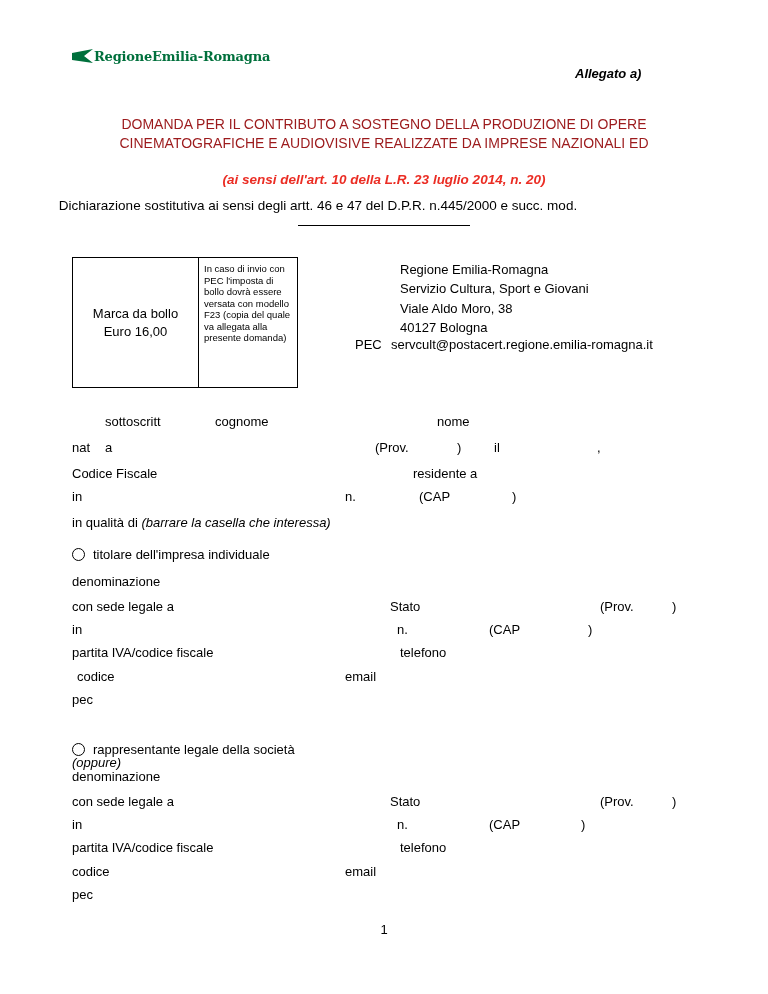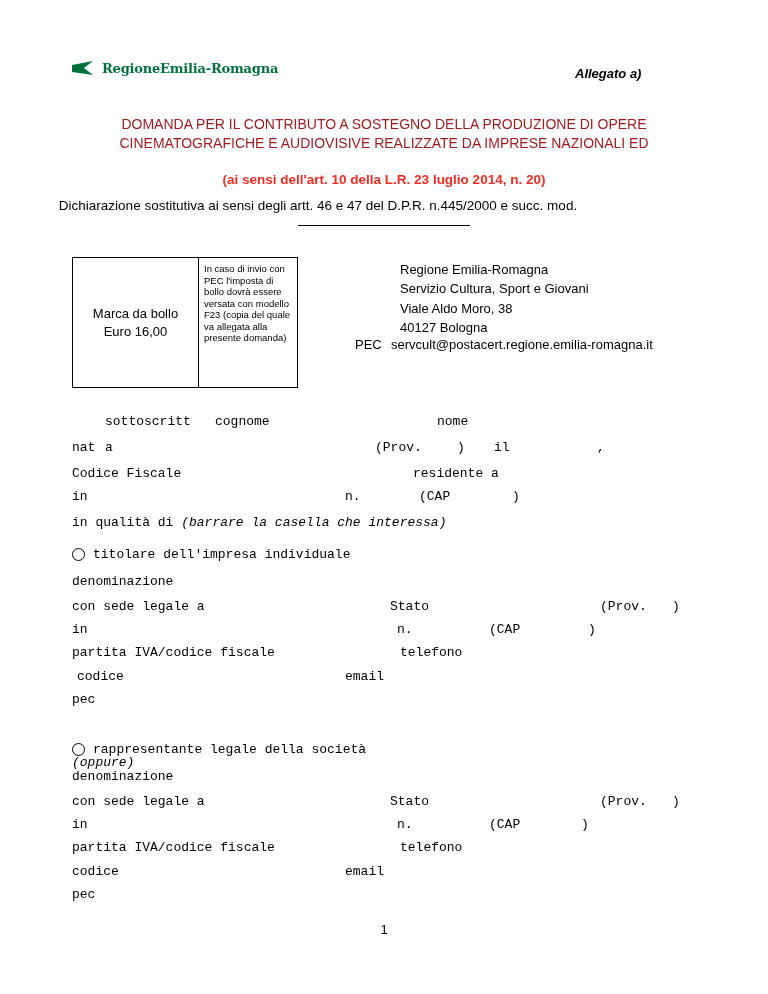"RegioneEmilia-Romagna" .logo { gap: 8px -> 0; margin-top: 12px -> none }
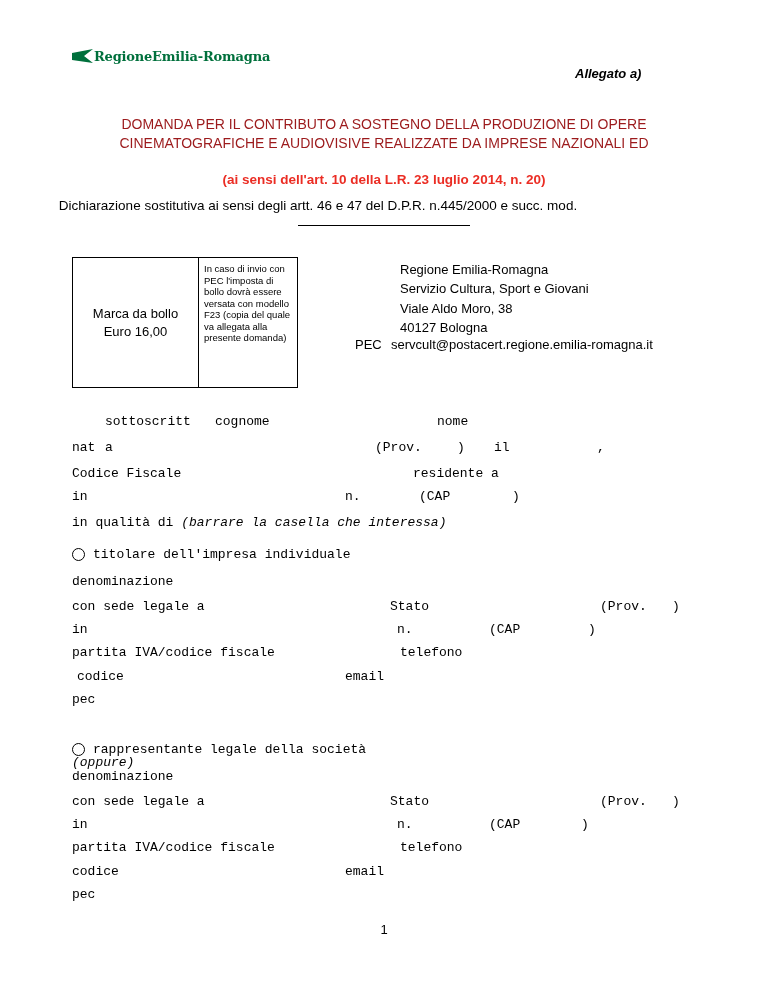"(ai sensi dell'art. 10 della" .subtitle { font-style: none -> italic }
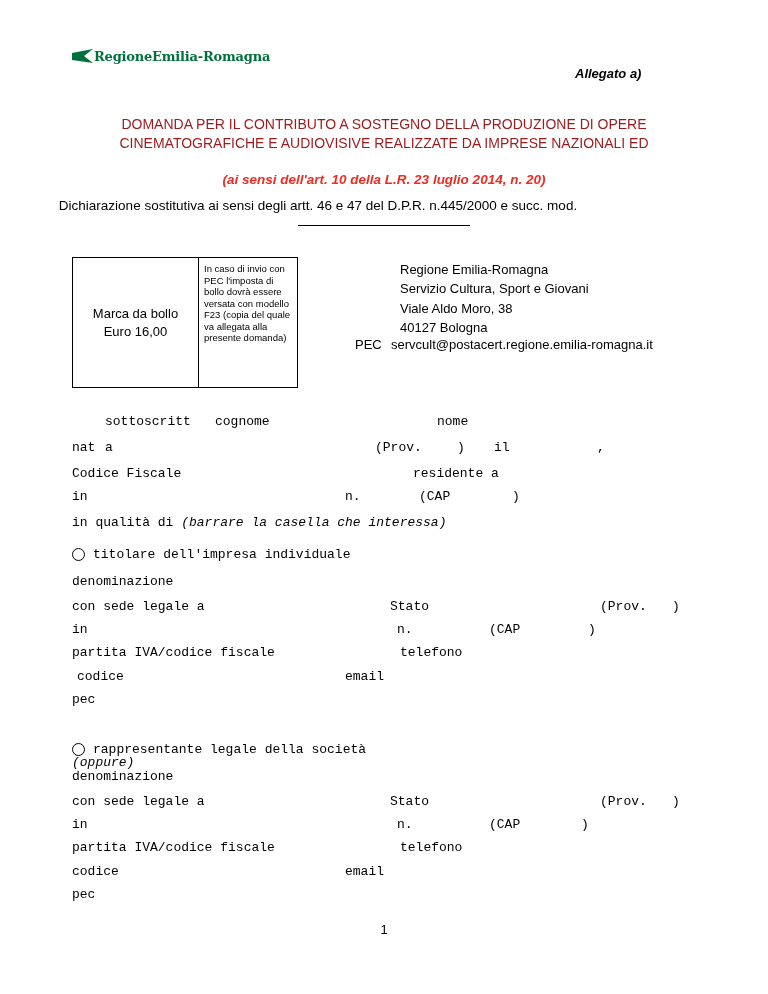"sottoscritt" .fl { font-family: Liberation Mono, monospace -> none }
